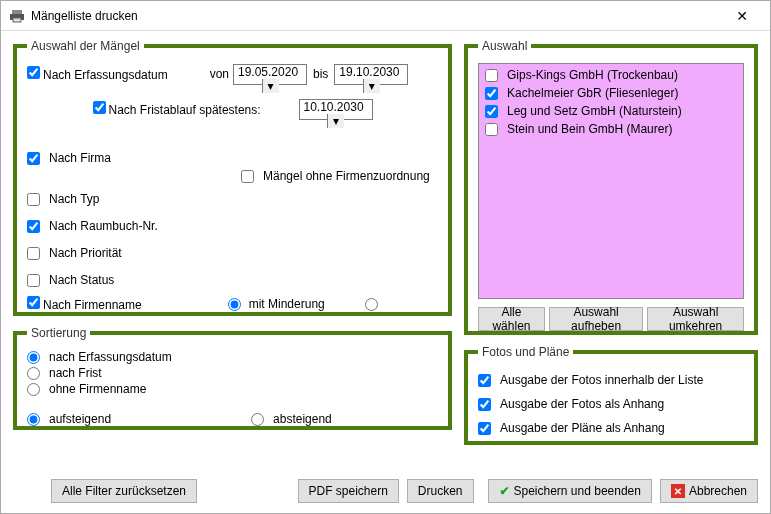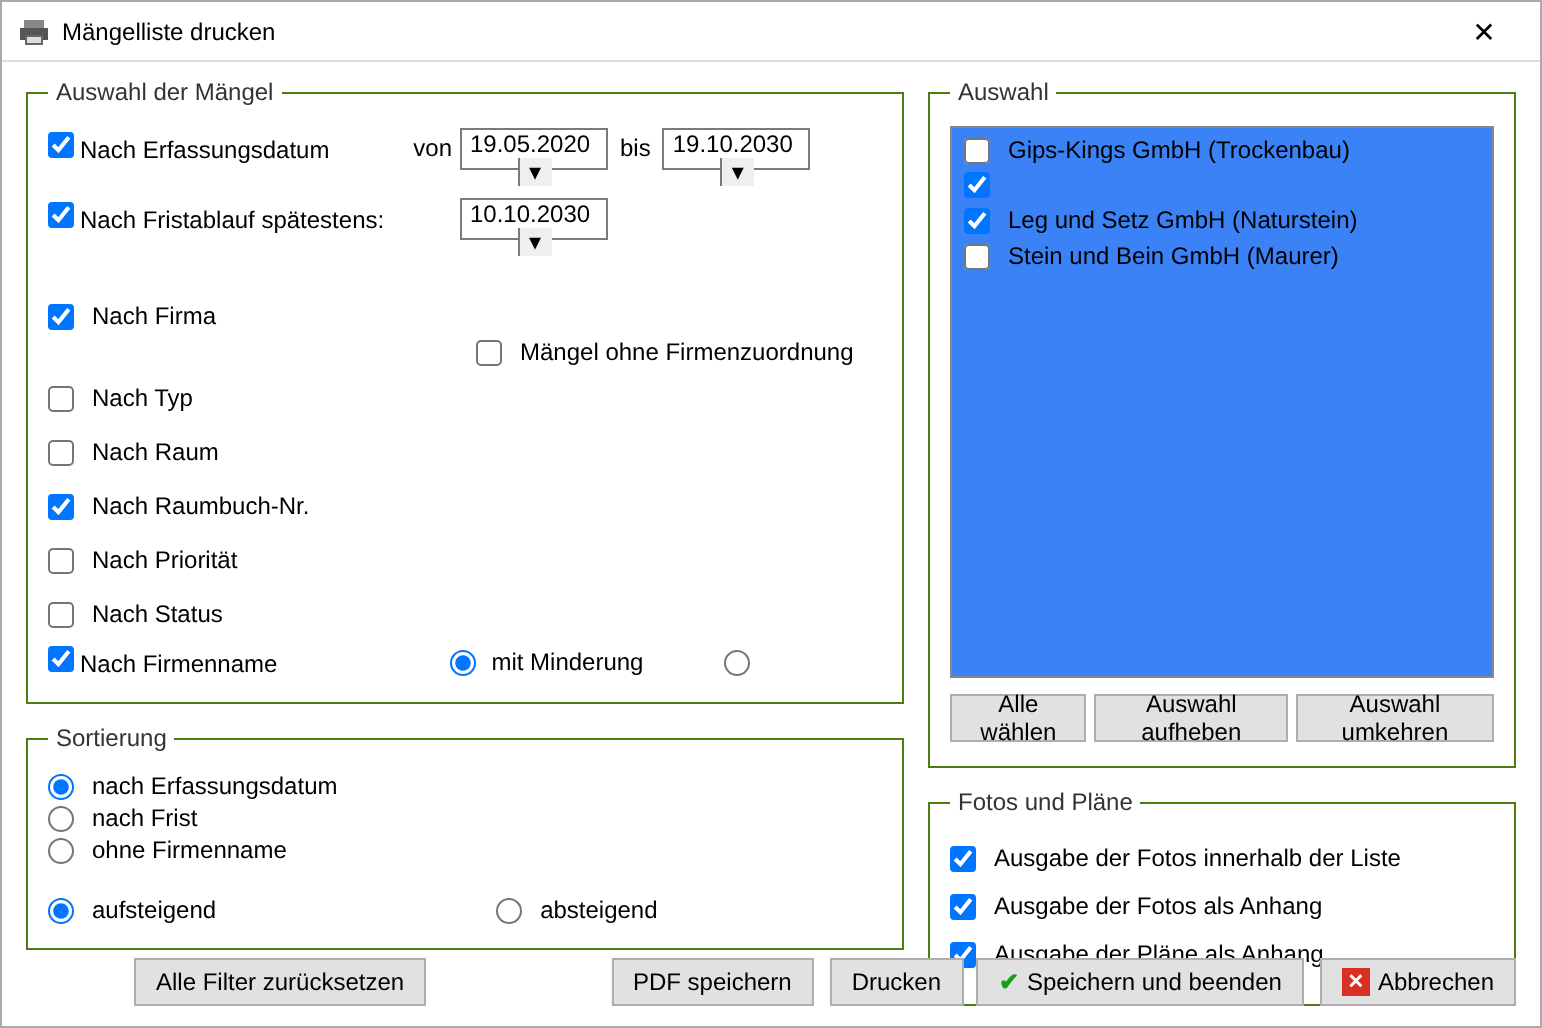"Auswahl der Mängel" fieldset { border: 1px solid #4d7c0f -> 4px solid #4d7c0f; padding: 10px 10px 12px 10px -> 10px 10px 0 10px }
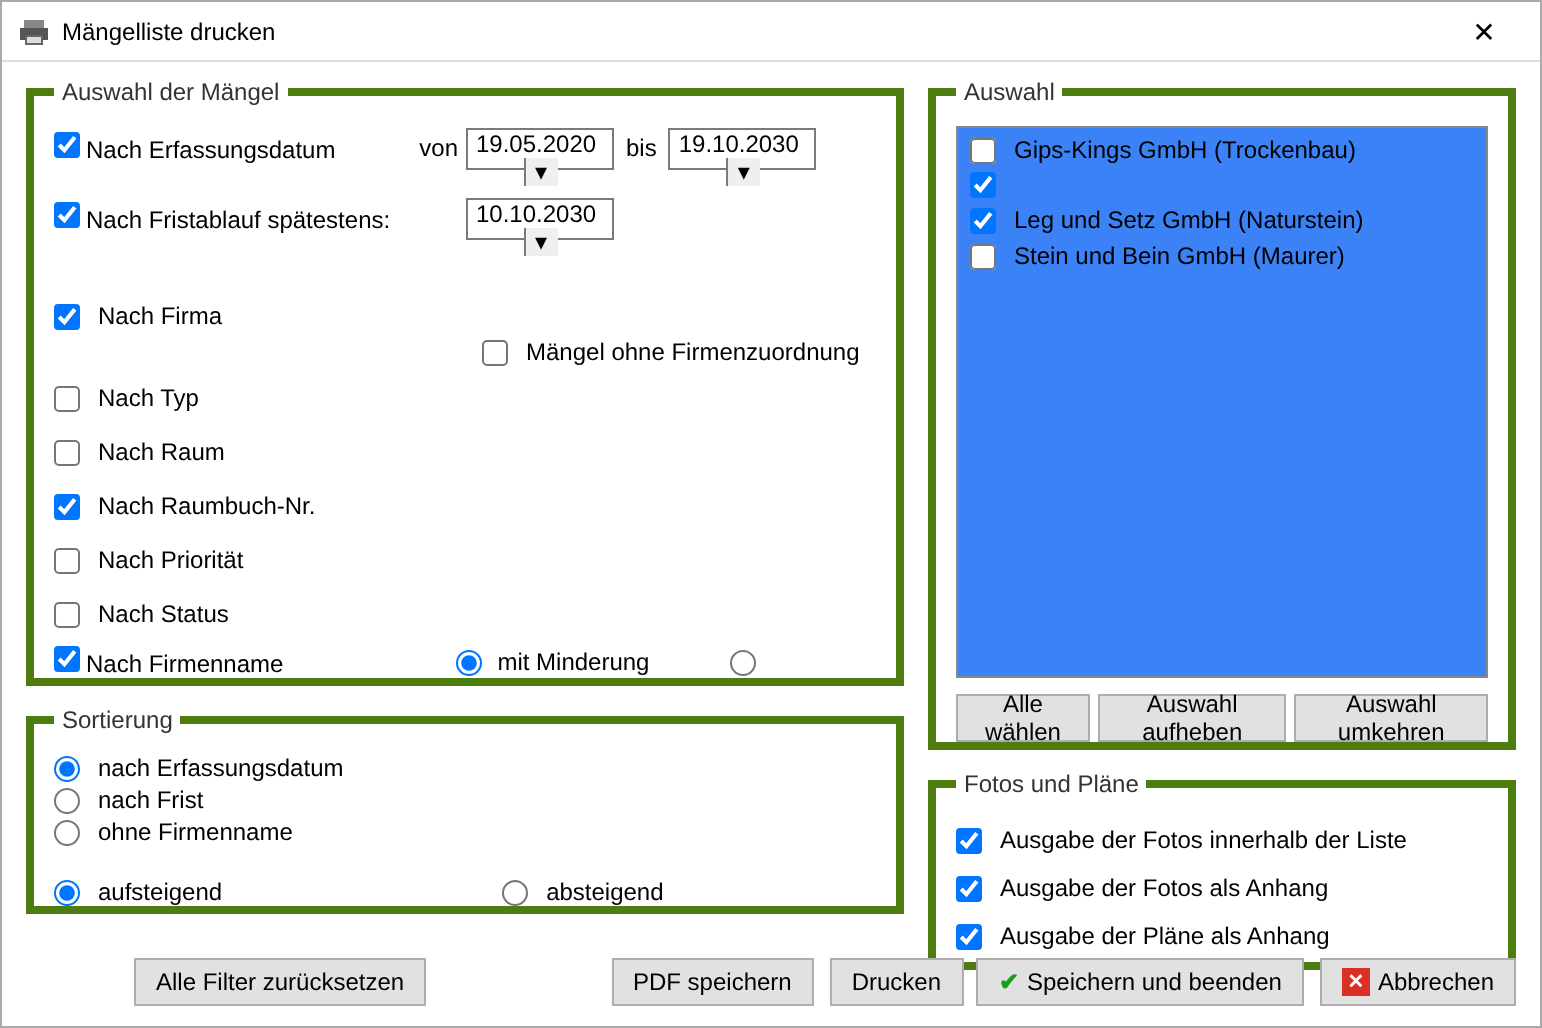"Gips-Kings GmbH (Trockenbau)" .listbox { background: #3b82f6 -> #f0abfc; height: 276px -> 236px }
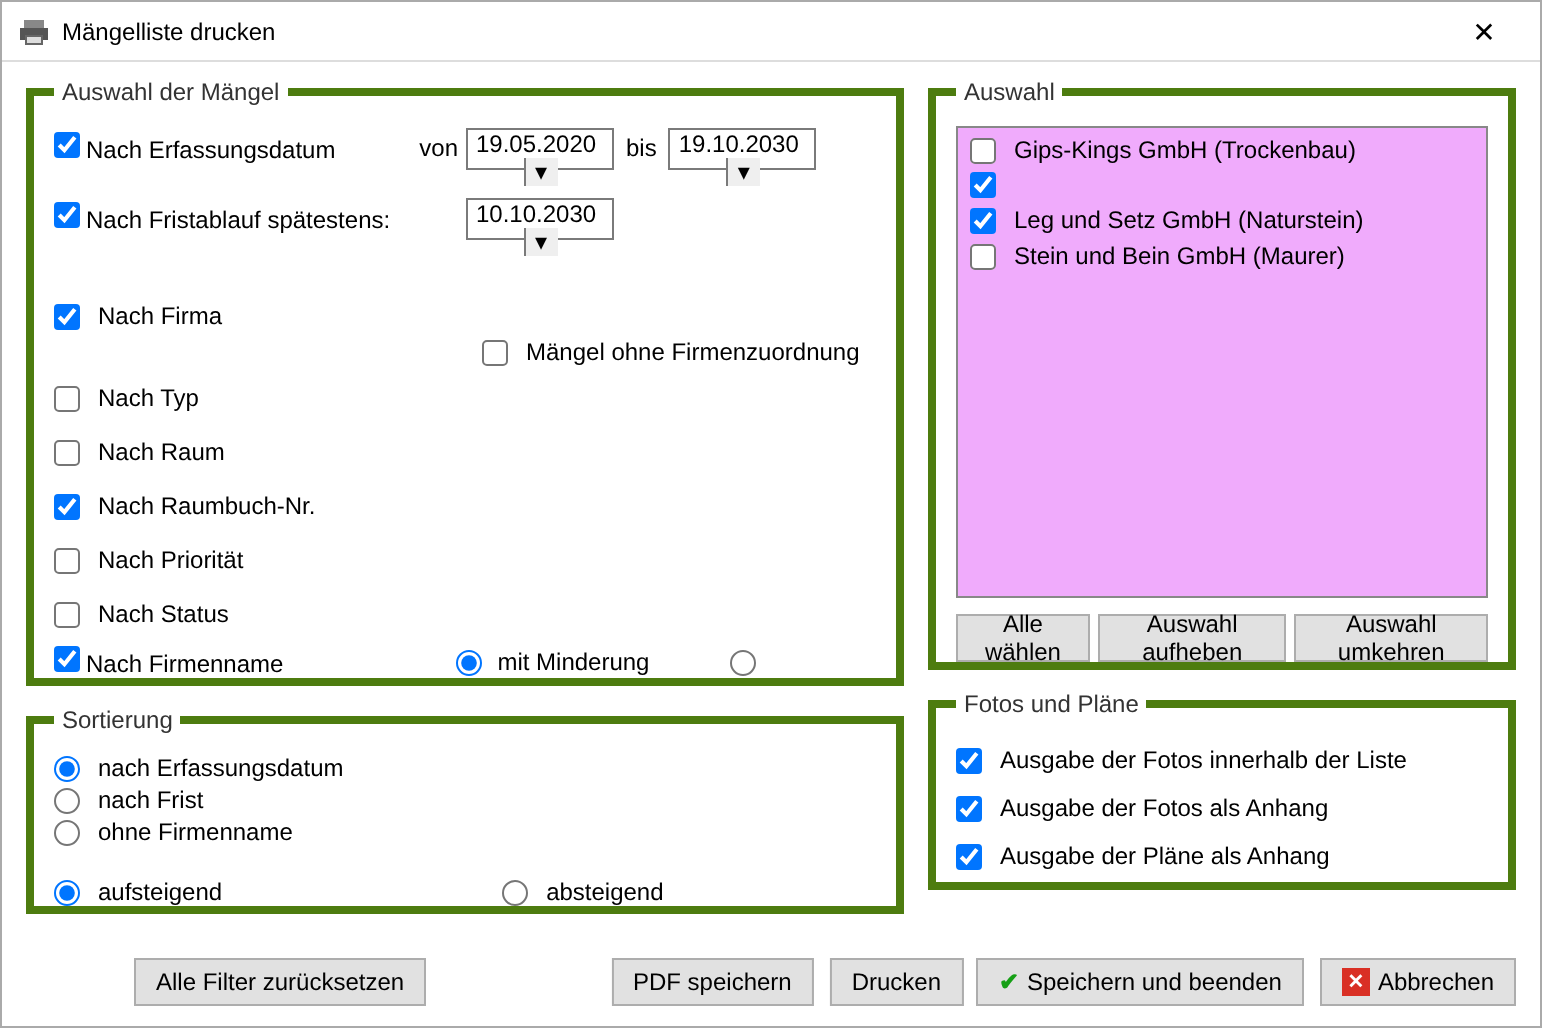"Kachelmeier GbR (Fliesenleger)" span { html: none -> <span>Kachelmeier GbR (Fliesenleger)</span> }
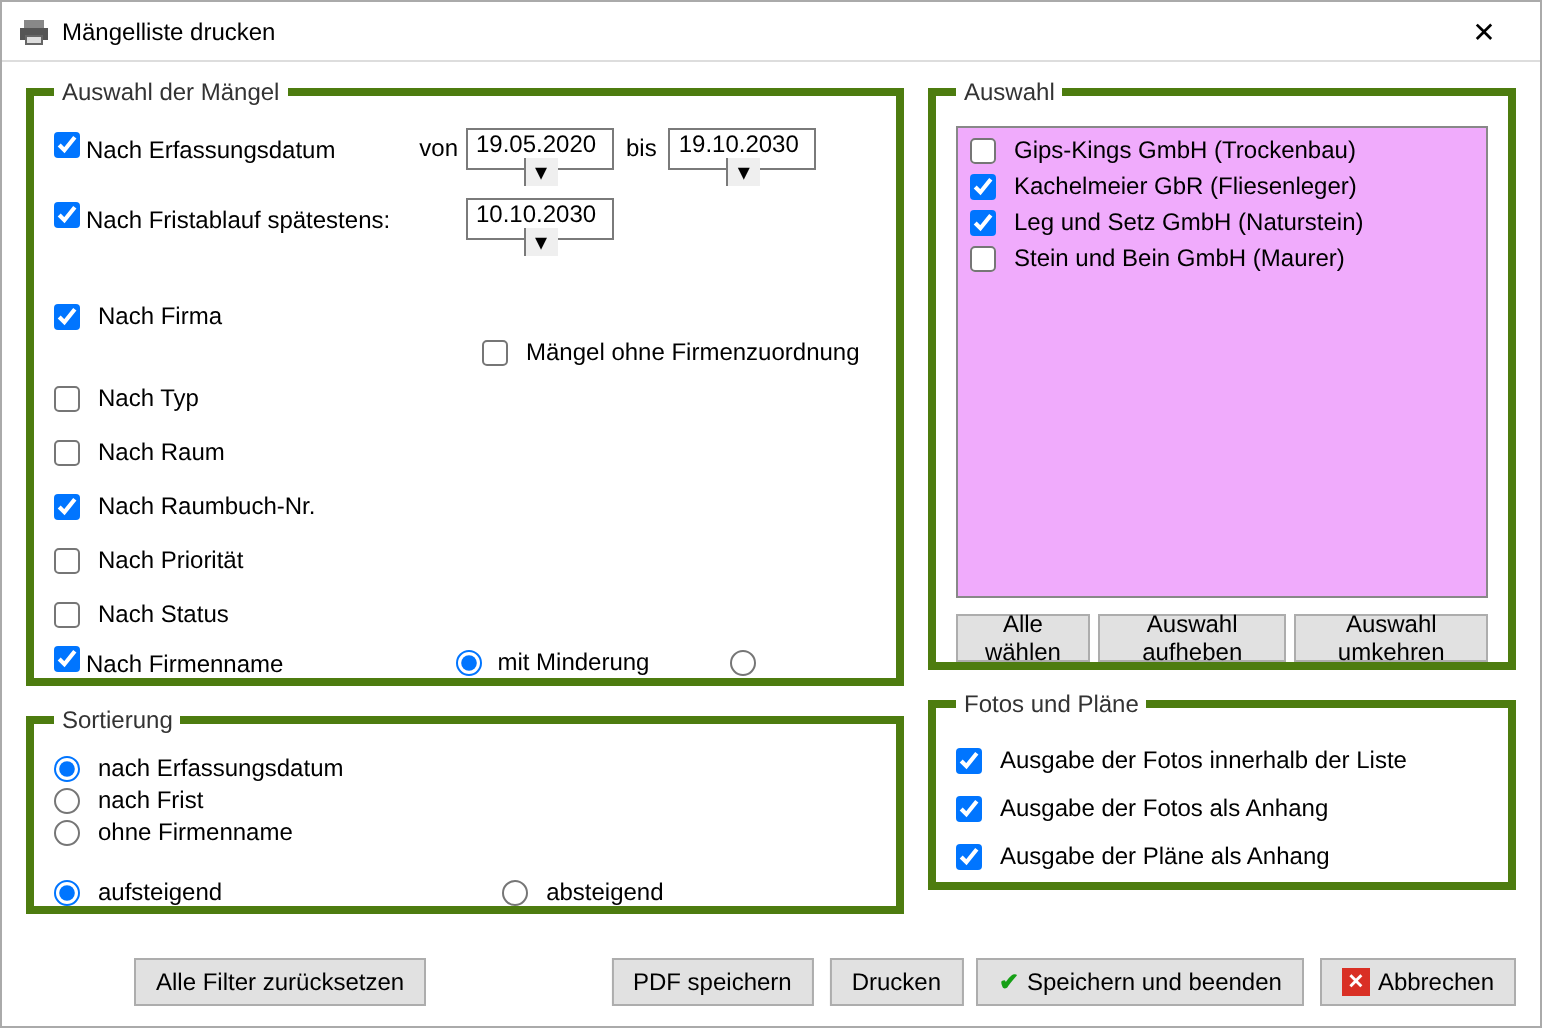"Nach Fristablauf spätestens:" div.row { justify-content: none -> center }
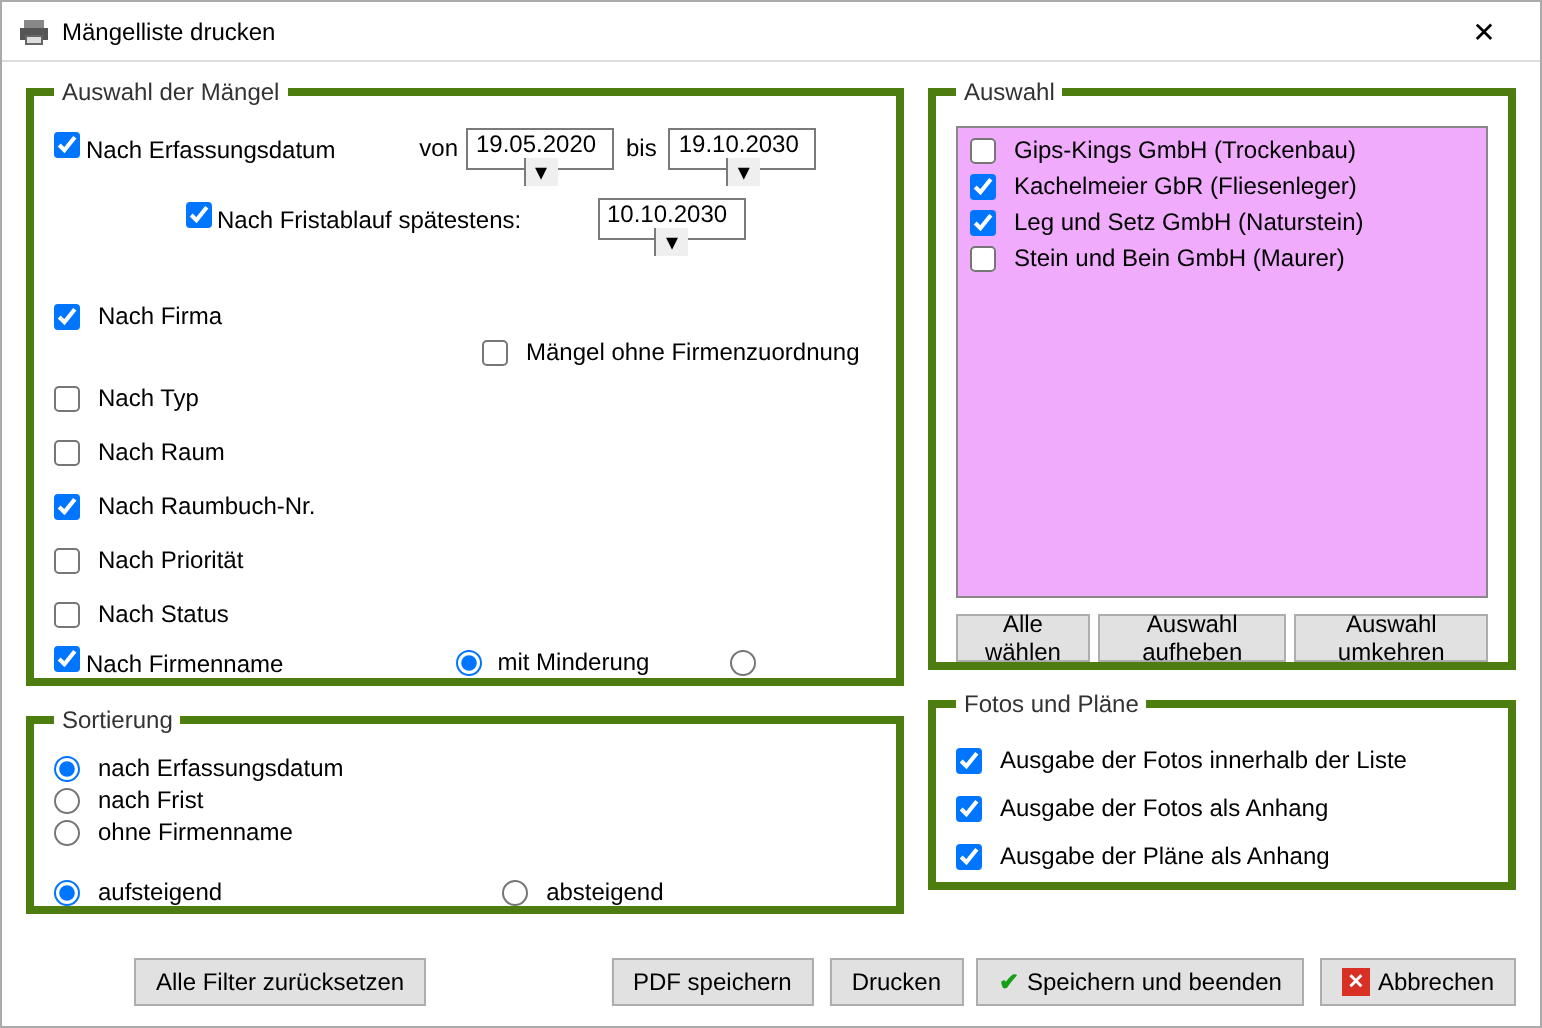"Nach Raum" div.row { html: <div> <label> <input> <span>Nach Raum</span> </label> </div> -> none }
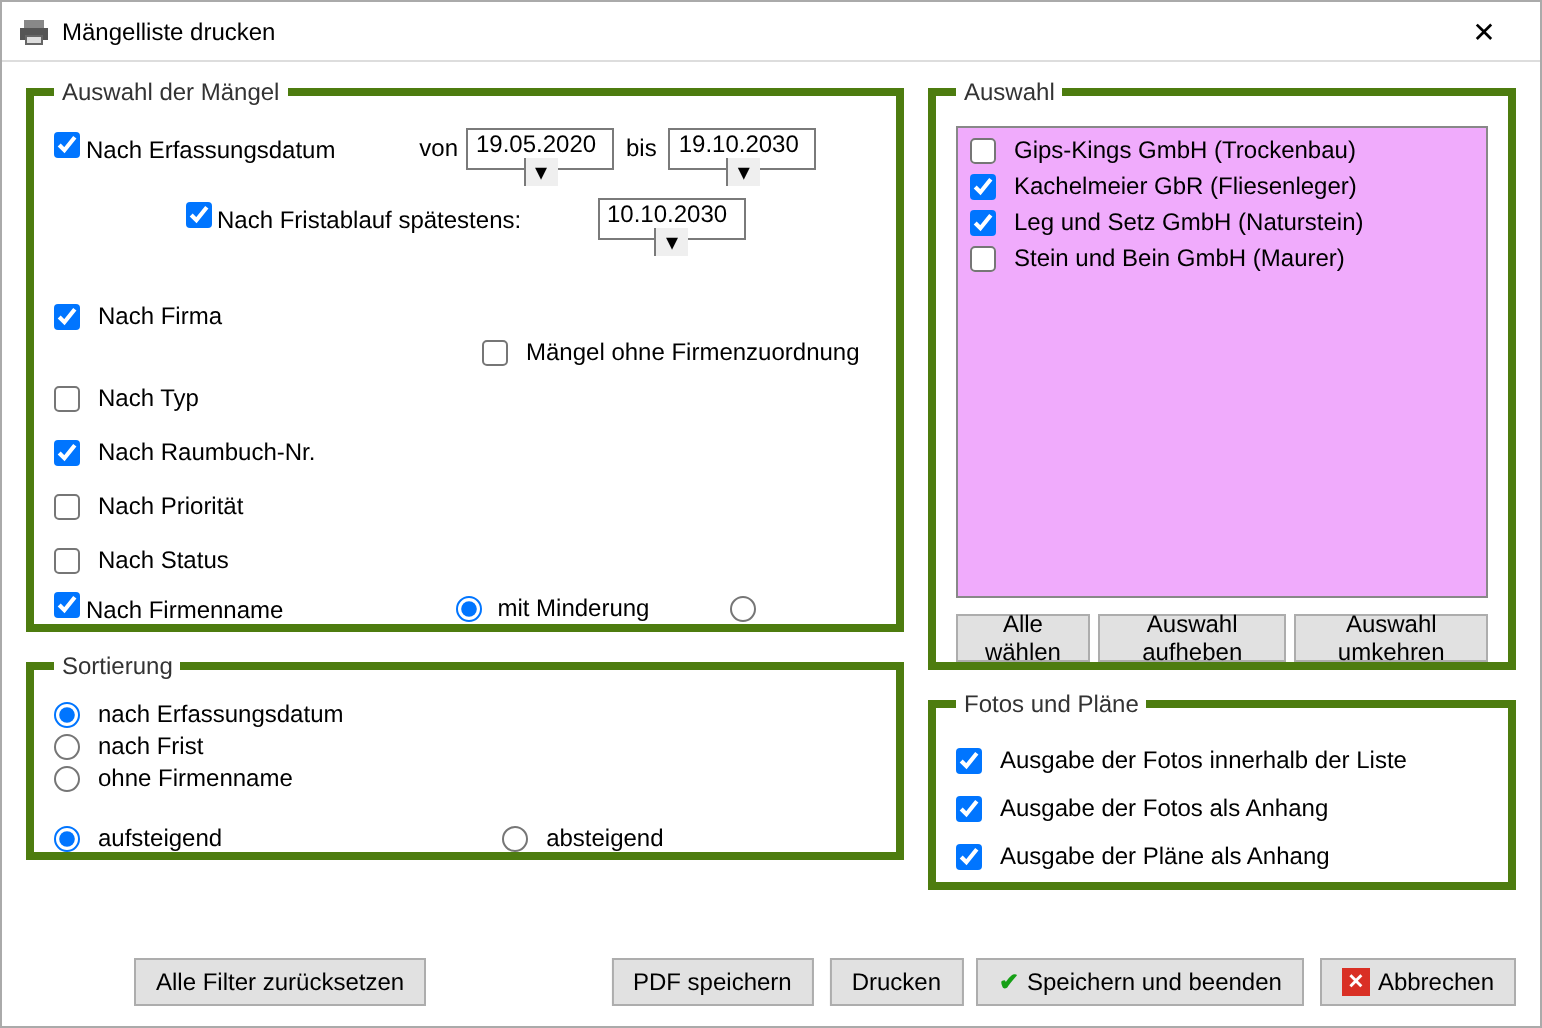"Alle Filter zurücksetzen" .footer { left: 28px -> 12px }
